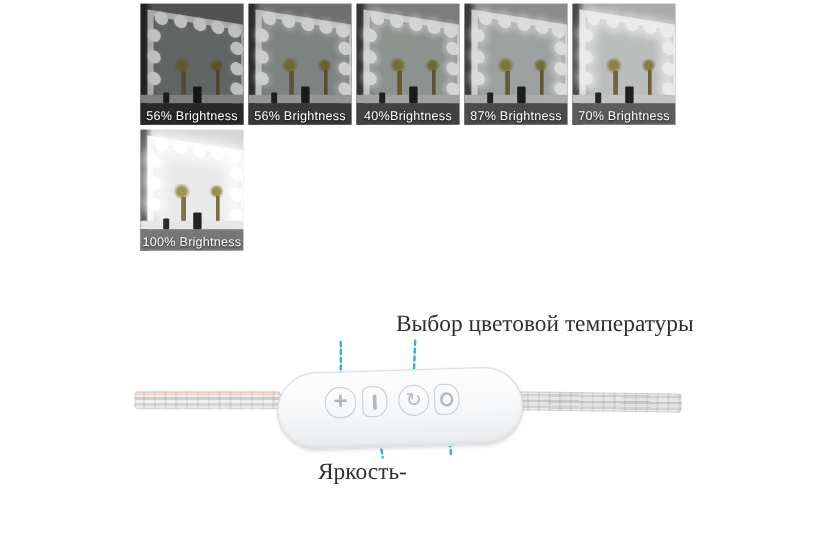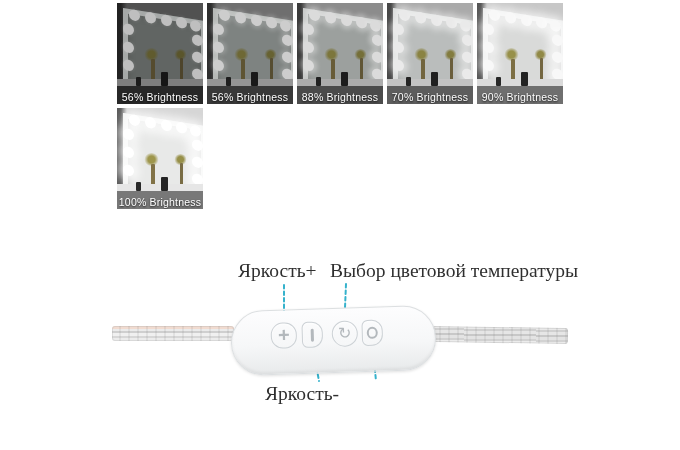"40%Brightness" div.tile { html: none -> <div> <div> <i></i> <i></i> <i></i> <i></i> <i></i> <i></i> <i></i> <i></i> <i></i> <i></i> <i></i> <i></i> </div> <i></i> <i></i> <i></i> <i></i> <div></div> <div></div> <i></i> <i></i> <div>40%Brightness</div> </div> }
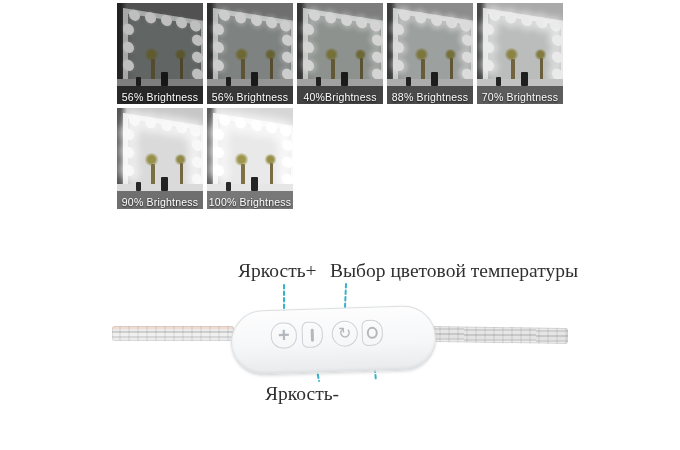"88% Brightness" div.caption { text: 88% -> 87% }
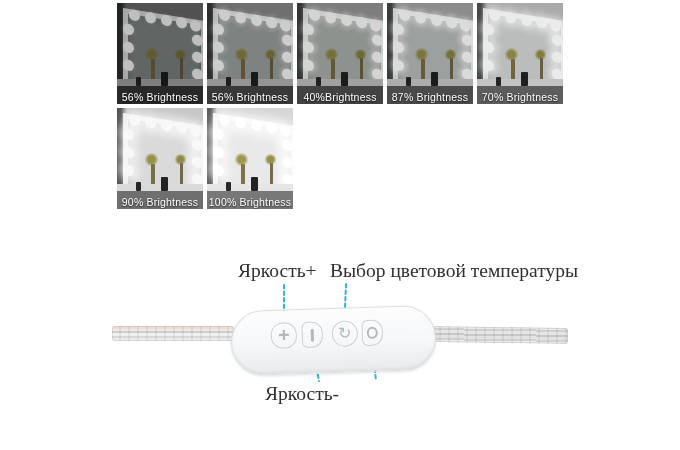"90% Brightness" div.tile { html: <div> <div> <i></i> <i></i> <i></i> <i></i> <i></i> <i></i> <i></i> <i></i> <i></i> <i></i> <i></i> <i></i> </div> <i></i> <i></i> <i></i> <i></i> <div></div> <div></div> <i></i> <i></i> <div>90% Brightness</div> </div> -> none }
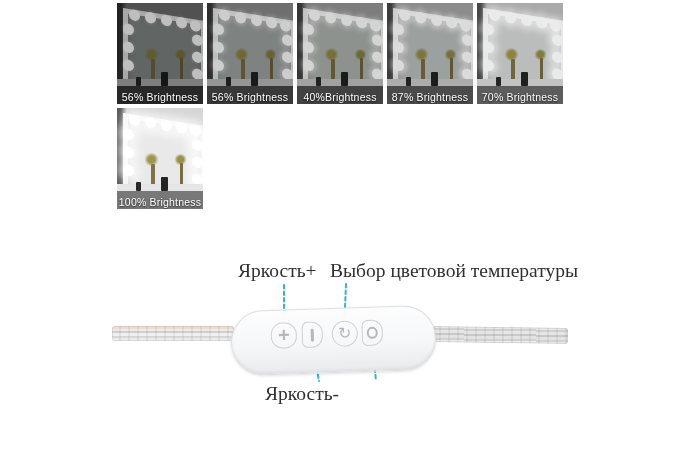"Яркость+" div.lbl { html: <div>Яркость+</div> -> none }
